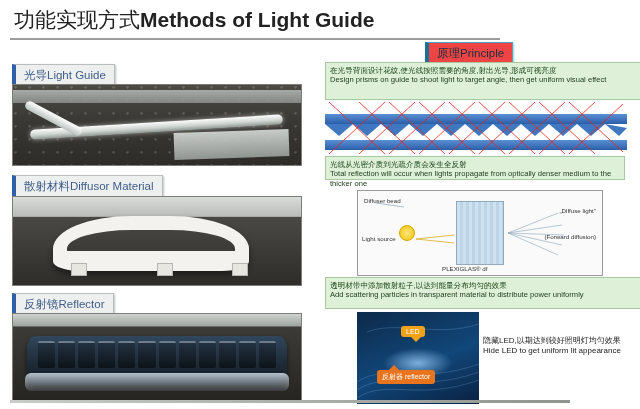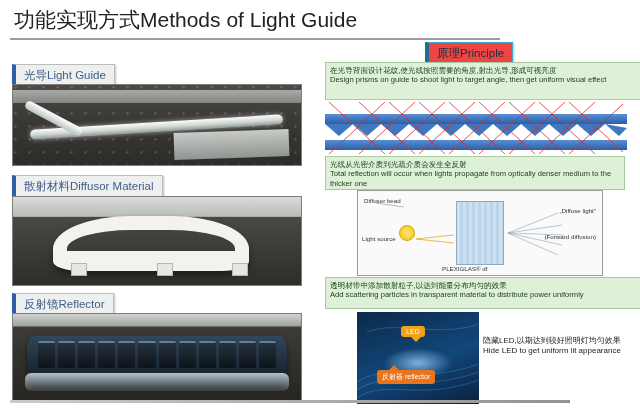"Methods of Light Guide" .slide-title .en { font-weight: normal -> bold }
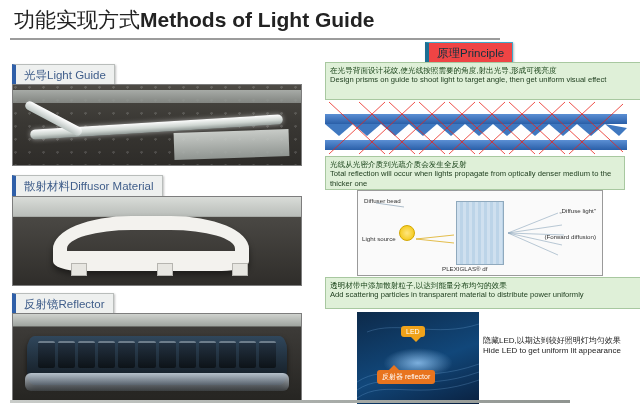"光线从光密介质到光疏介质会发生全反射" #tir-text { height: 34px -> 24px }
